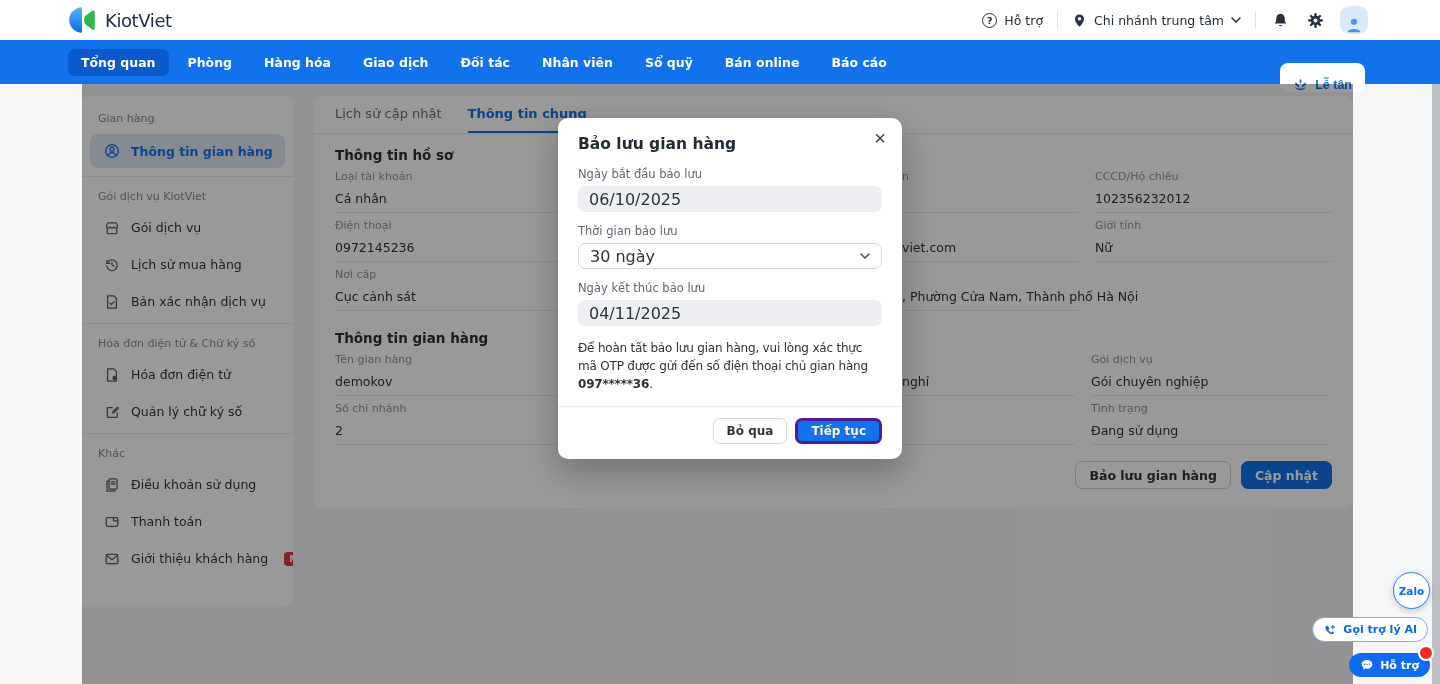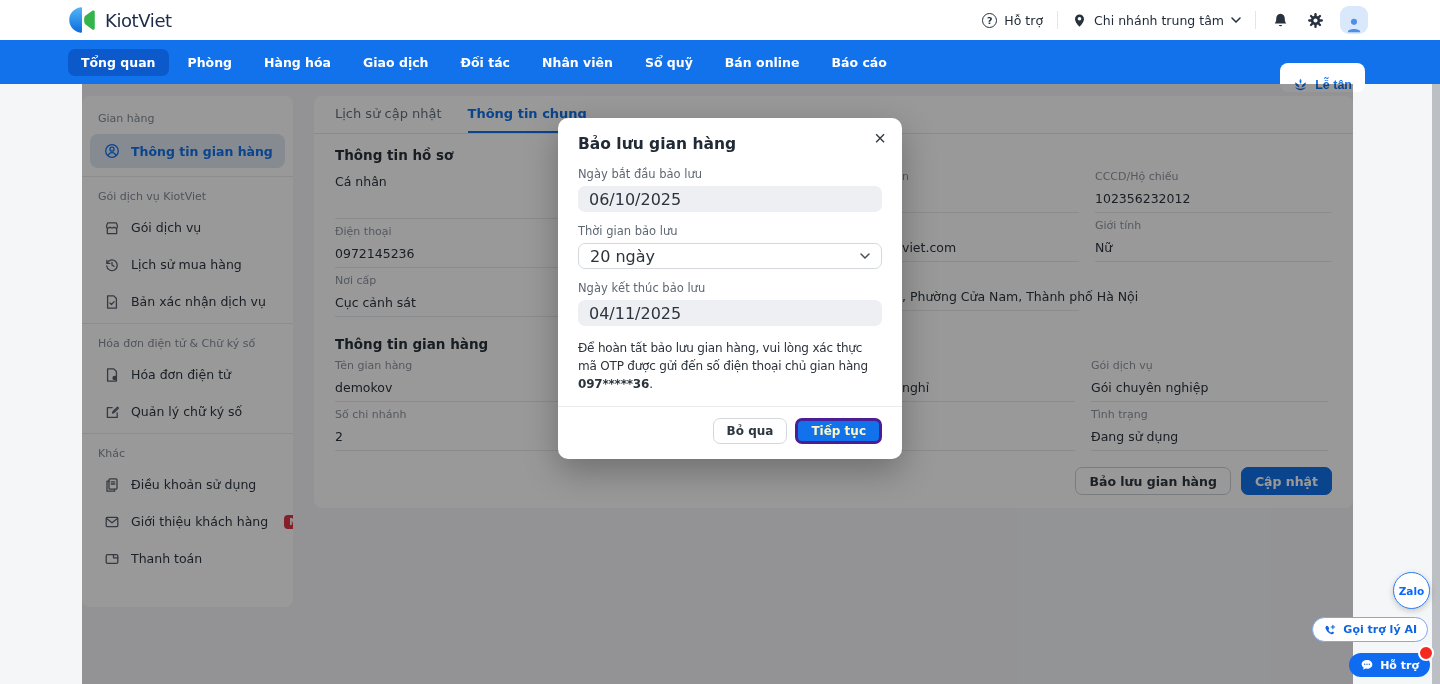"Loại tài khoản" div.flabel { html: none -> <div>Loại tài khoản</div> }
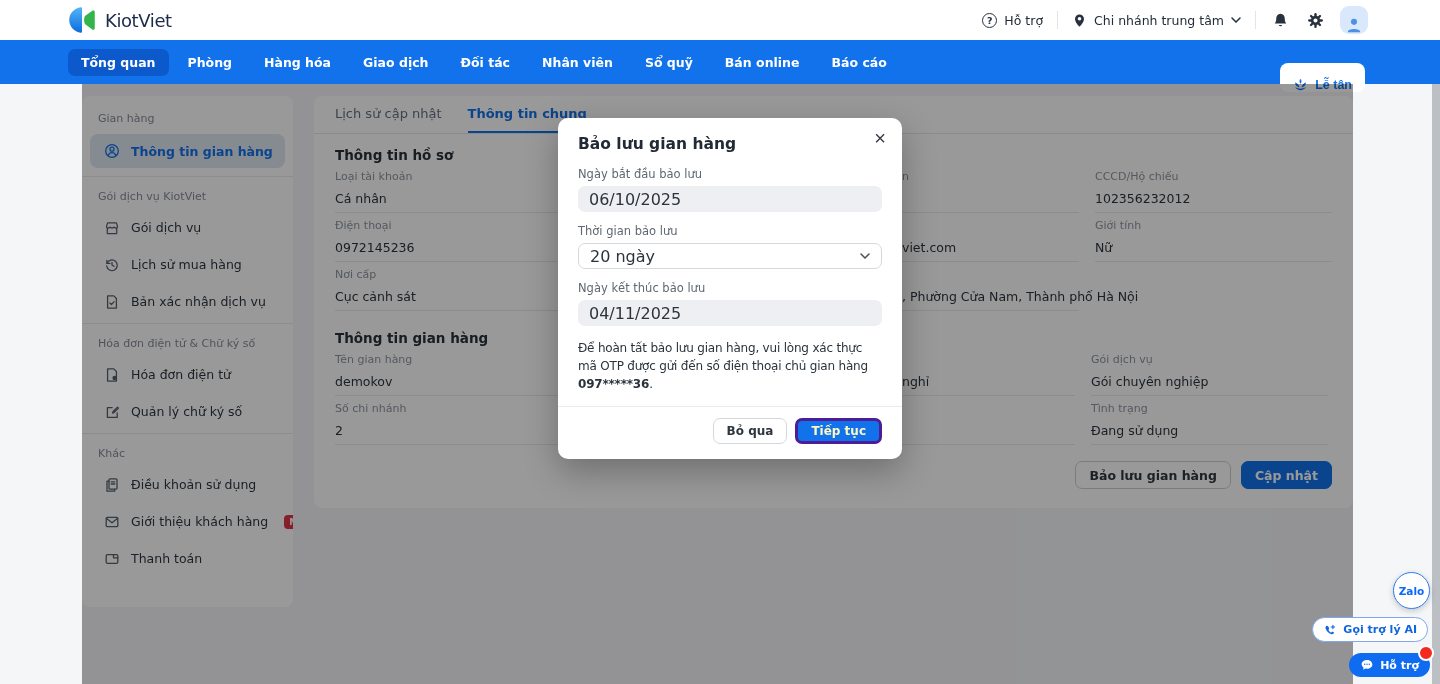"20 ngày" span { text: 20 -> 30 }
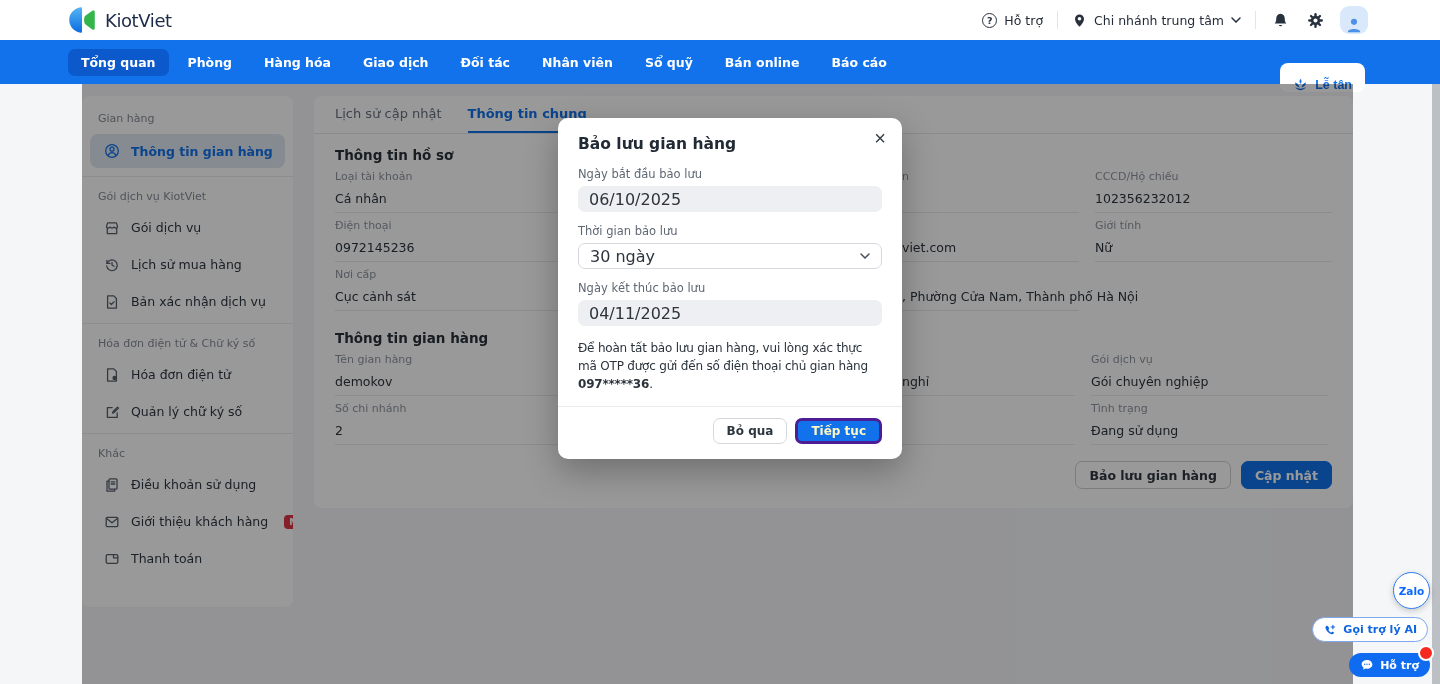"Giới thiệu khách hàng" div.side-item { order: before "Thanh toán" -> after "Thanh toán" }
